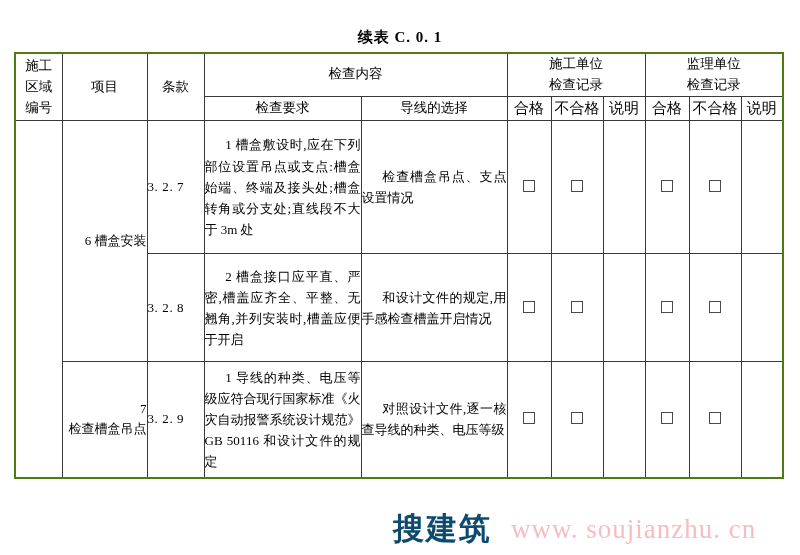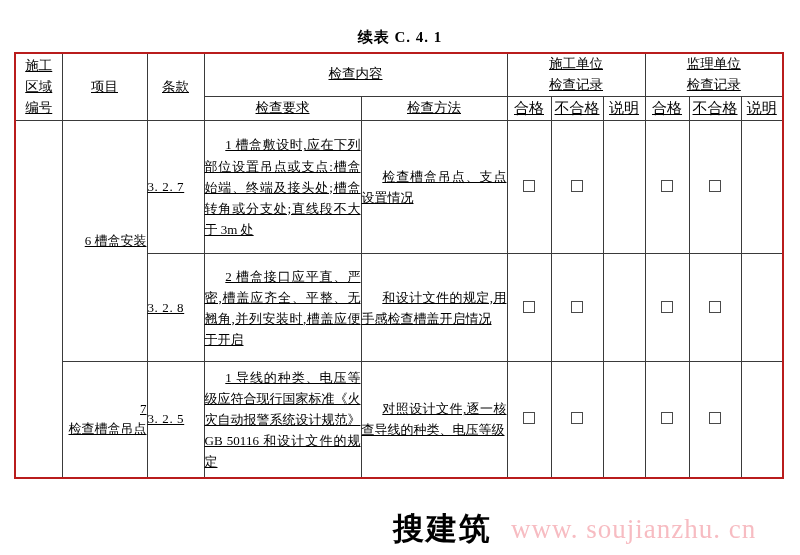"续表 C. 4. 1" div.page-title { text: 4 -> 0 }
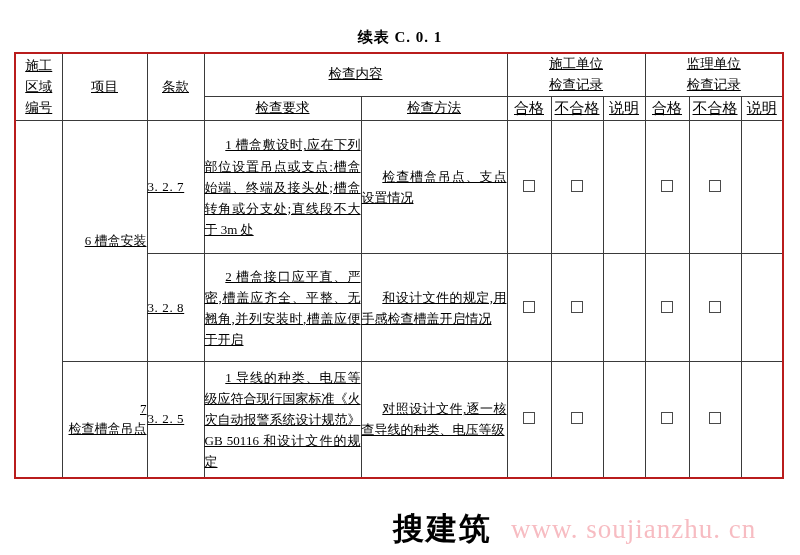"施工" table.sheet { border: 2px solid #b91c1c -> 2px solid #4d7c0f; text-decoration: underline -> none }
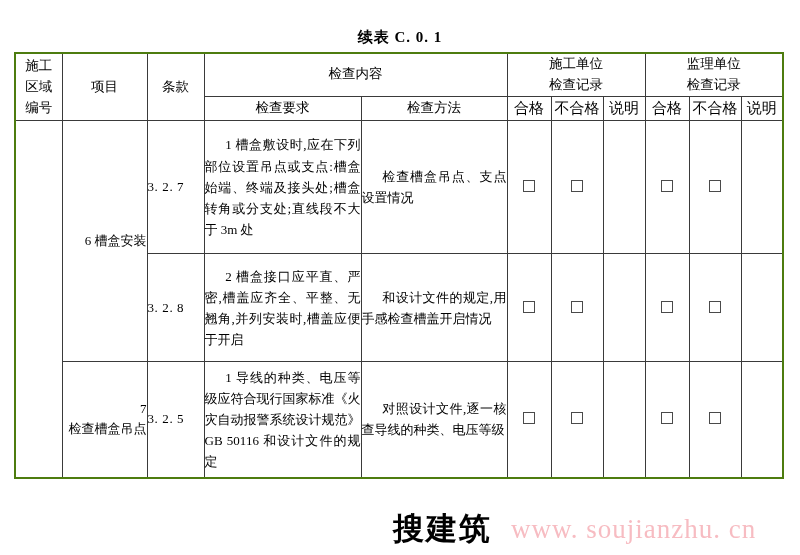"检查方法" th.hcell { text: 检查方法 -> 导线的选择 }
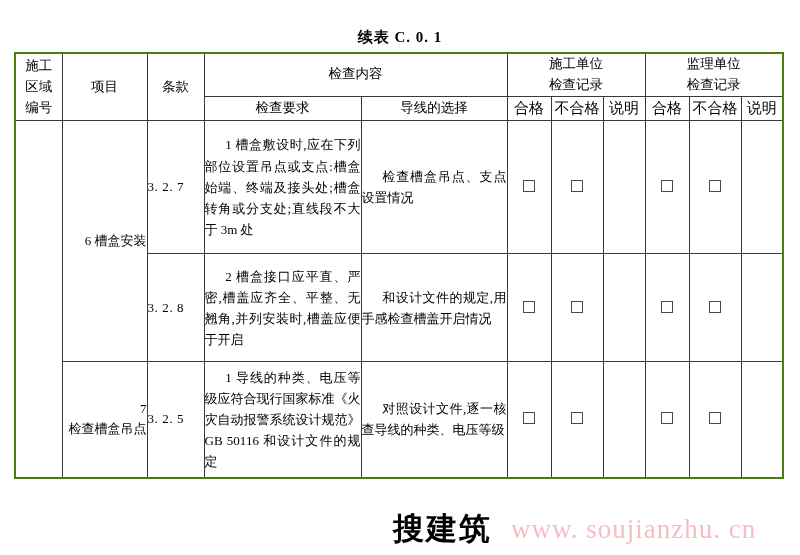"3. 2. 5" td.clause-cell { text: 5 -> 9 }
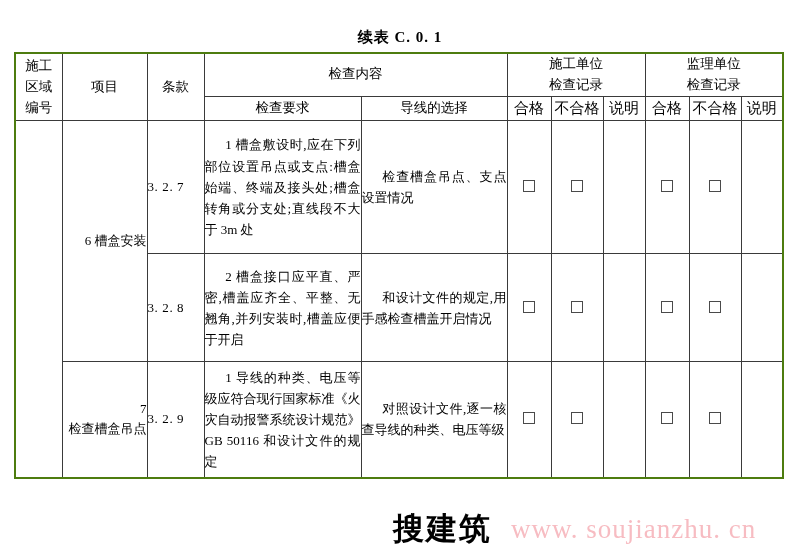"搜建筑" .wm-cn { color: #000000 -> #0c4a6e }
